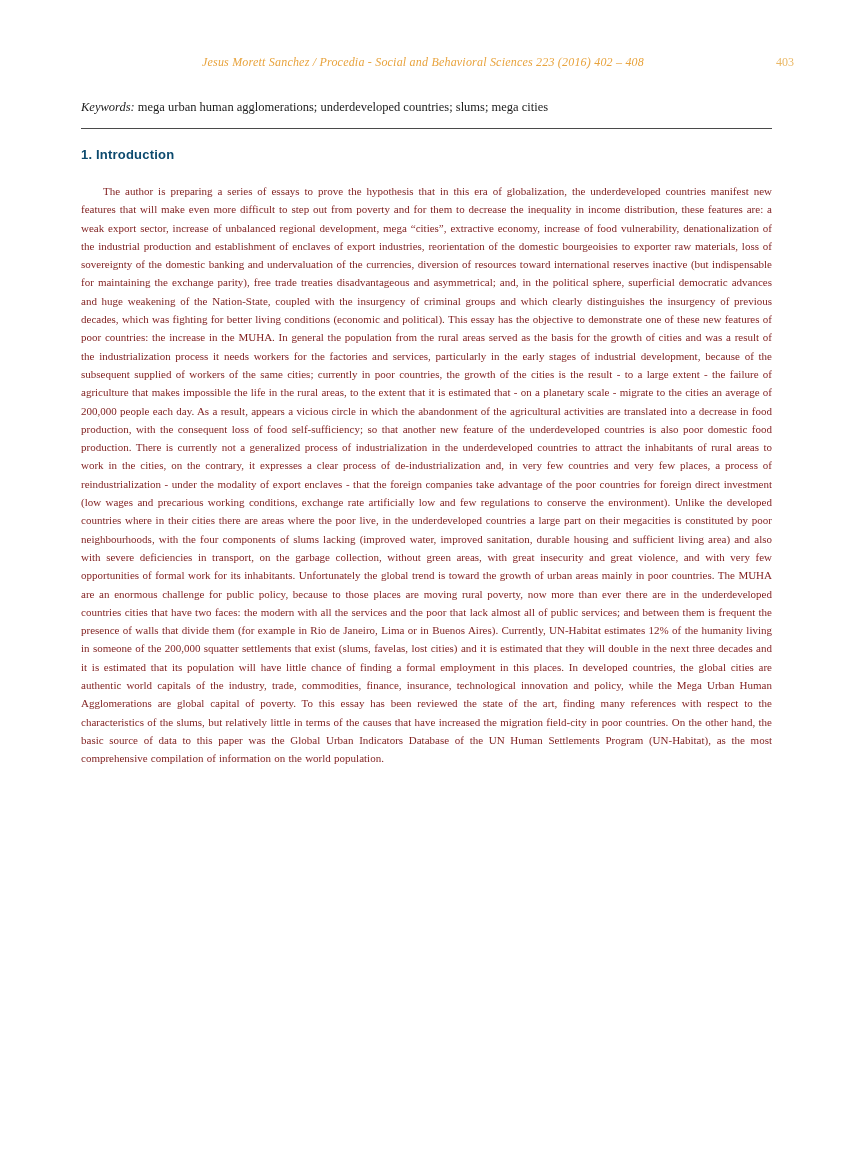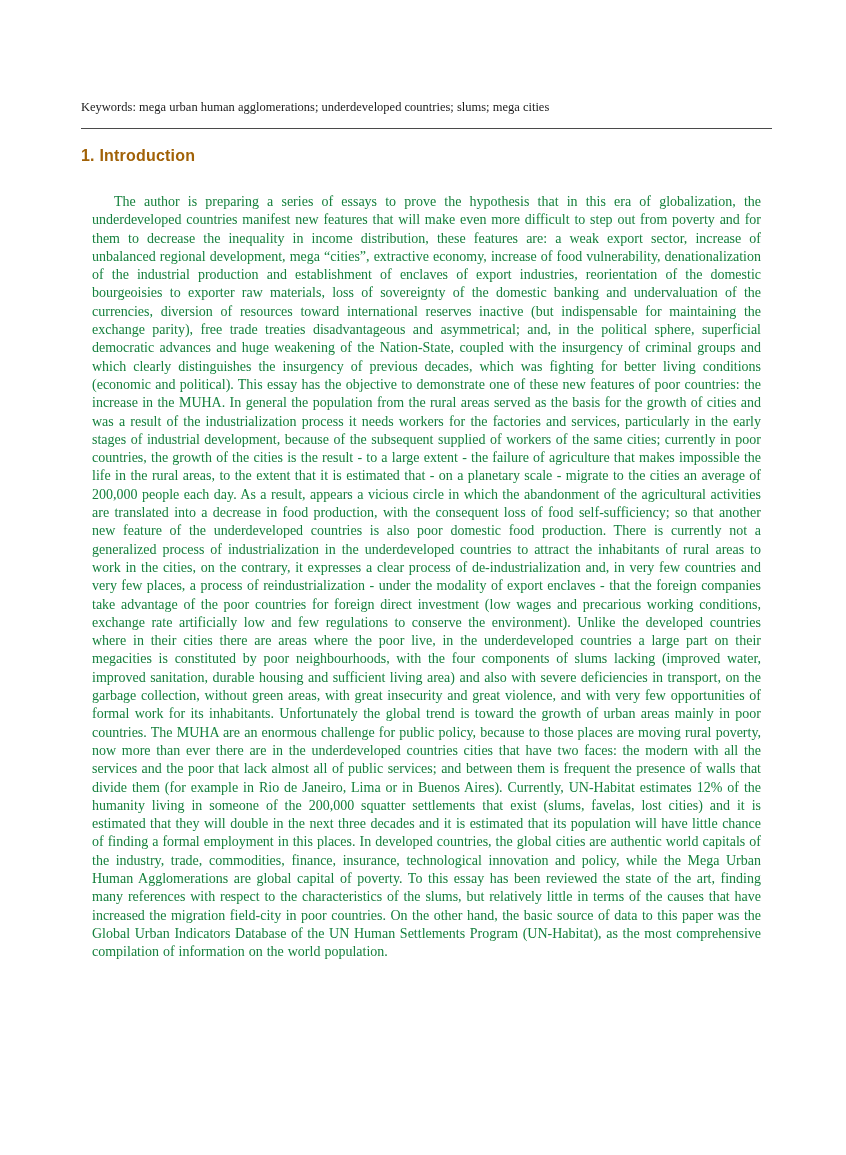"Jesus Morett Sanchez / Procedia" div.running-head { html: none -> <div> <div>Jesus Morett Sanchez / Procedia - Social and Behavioral Sciences 223 (2016) 402 – 408</div> <div>403</div> </div> }
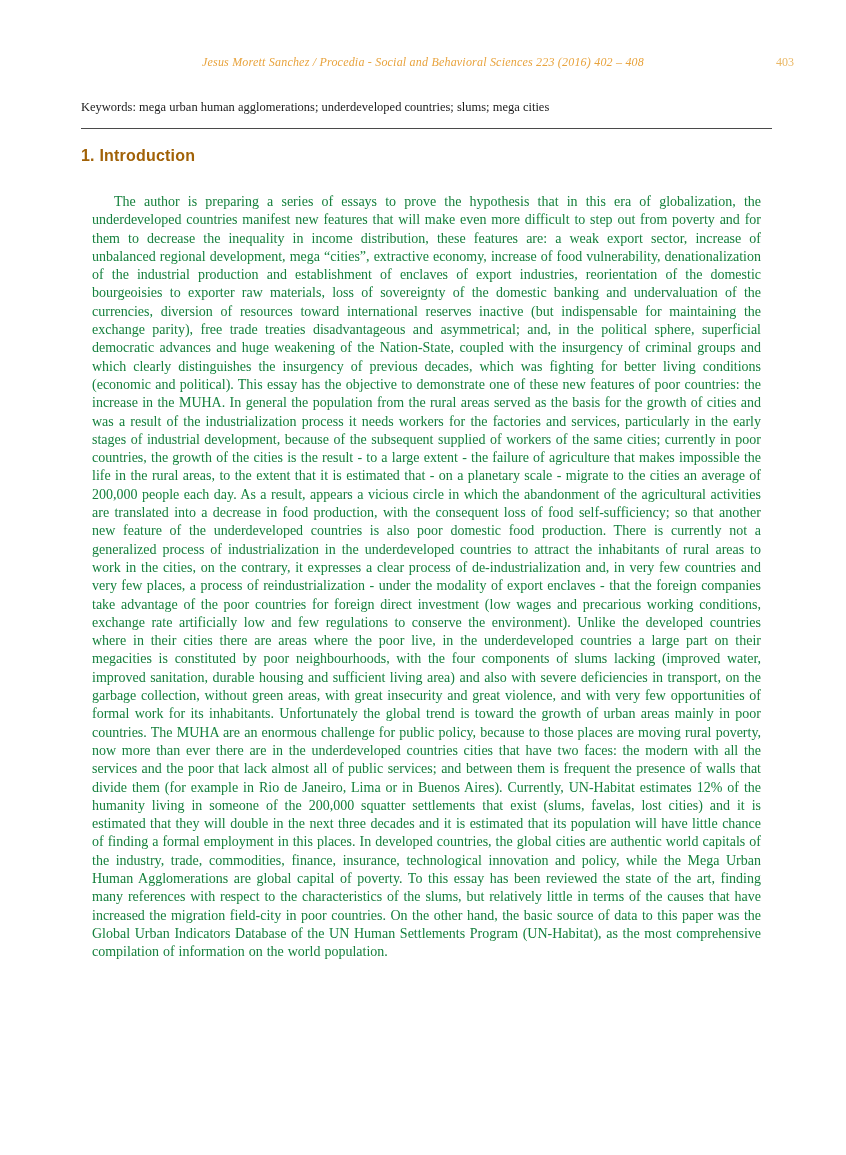"Keywords:" .keywords-label { font-style: none -> italic }
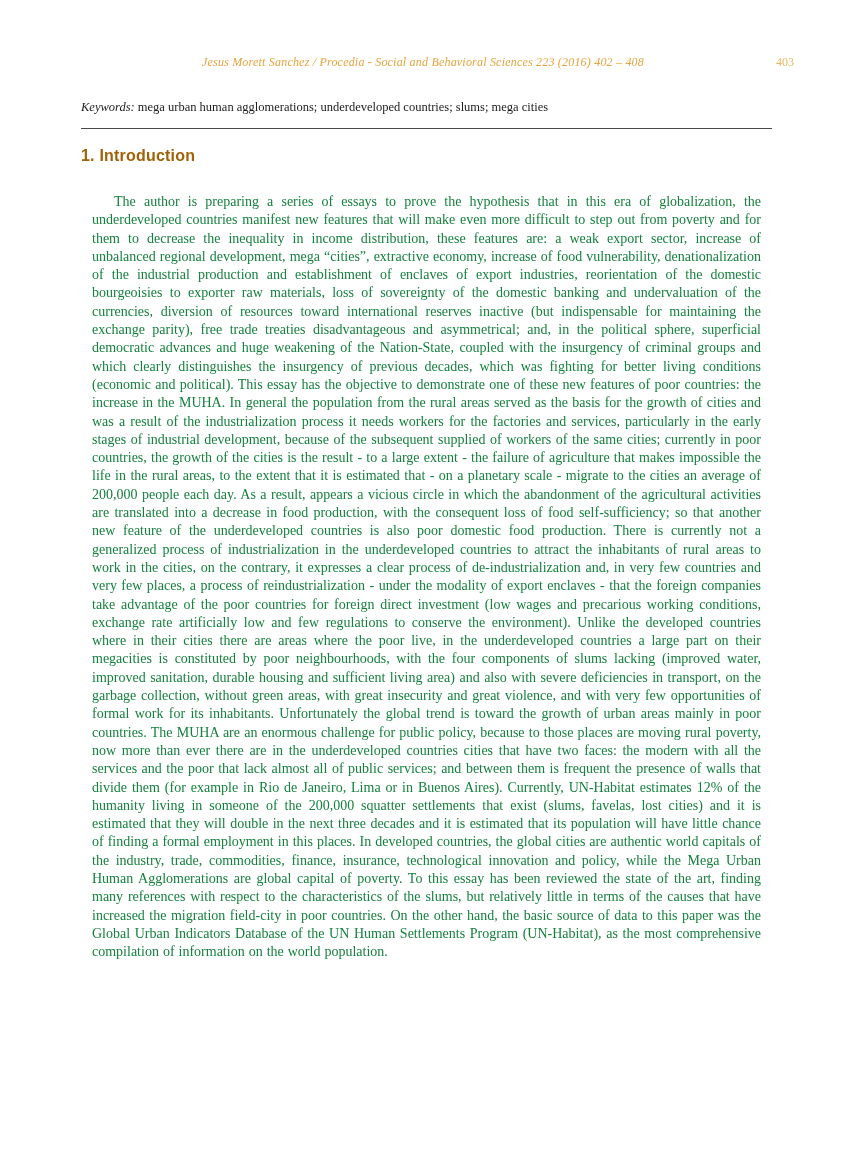"1. Introduction" .section-heading { color: #a16207 -> #0c4a6e; font-size: 16px -> 13px }
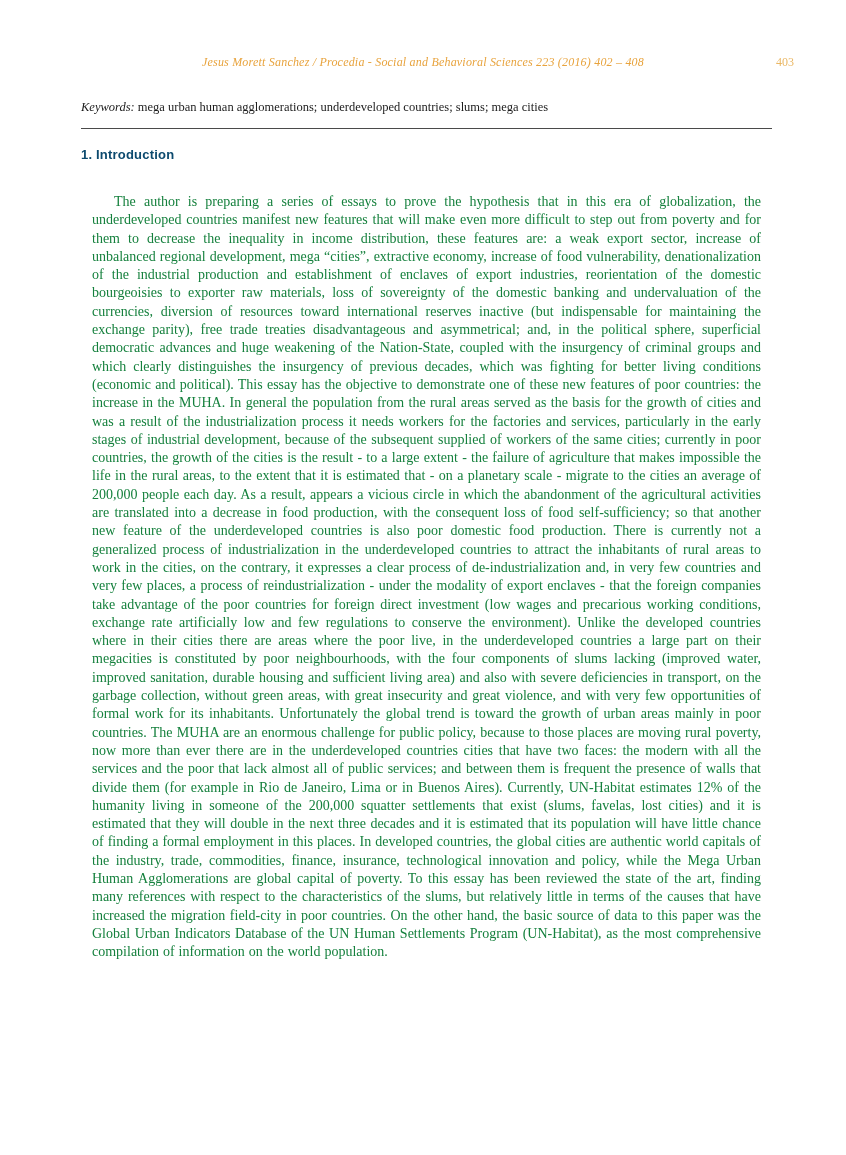"The author is preparing a" .body-block p { color: #15803d -> #7f1d1d; font-size: 14px -> 11px; margin: 11px -> 0 }
